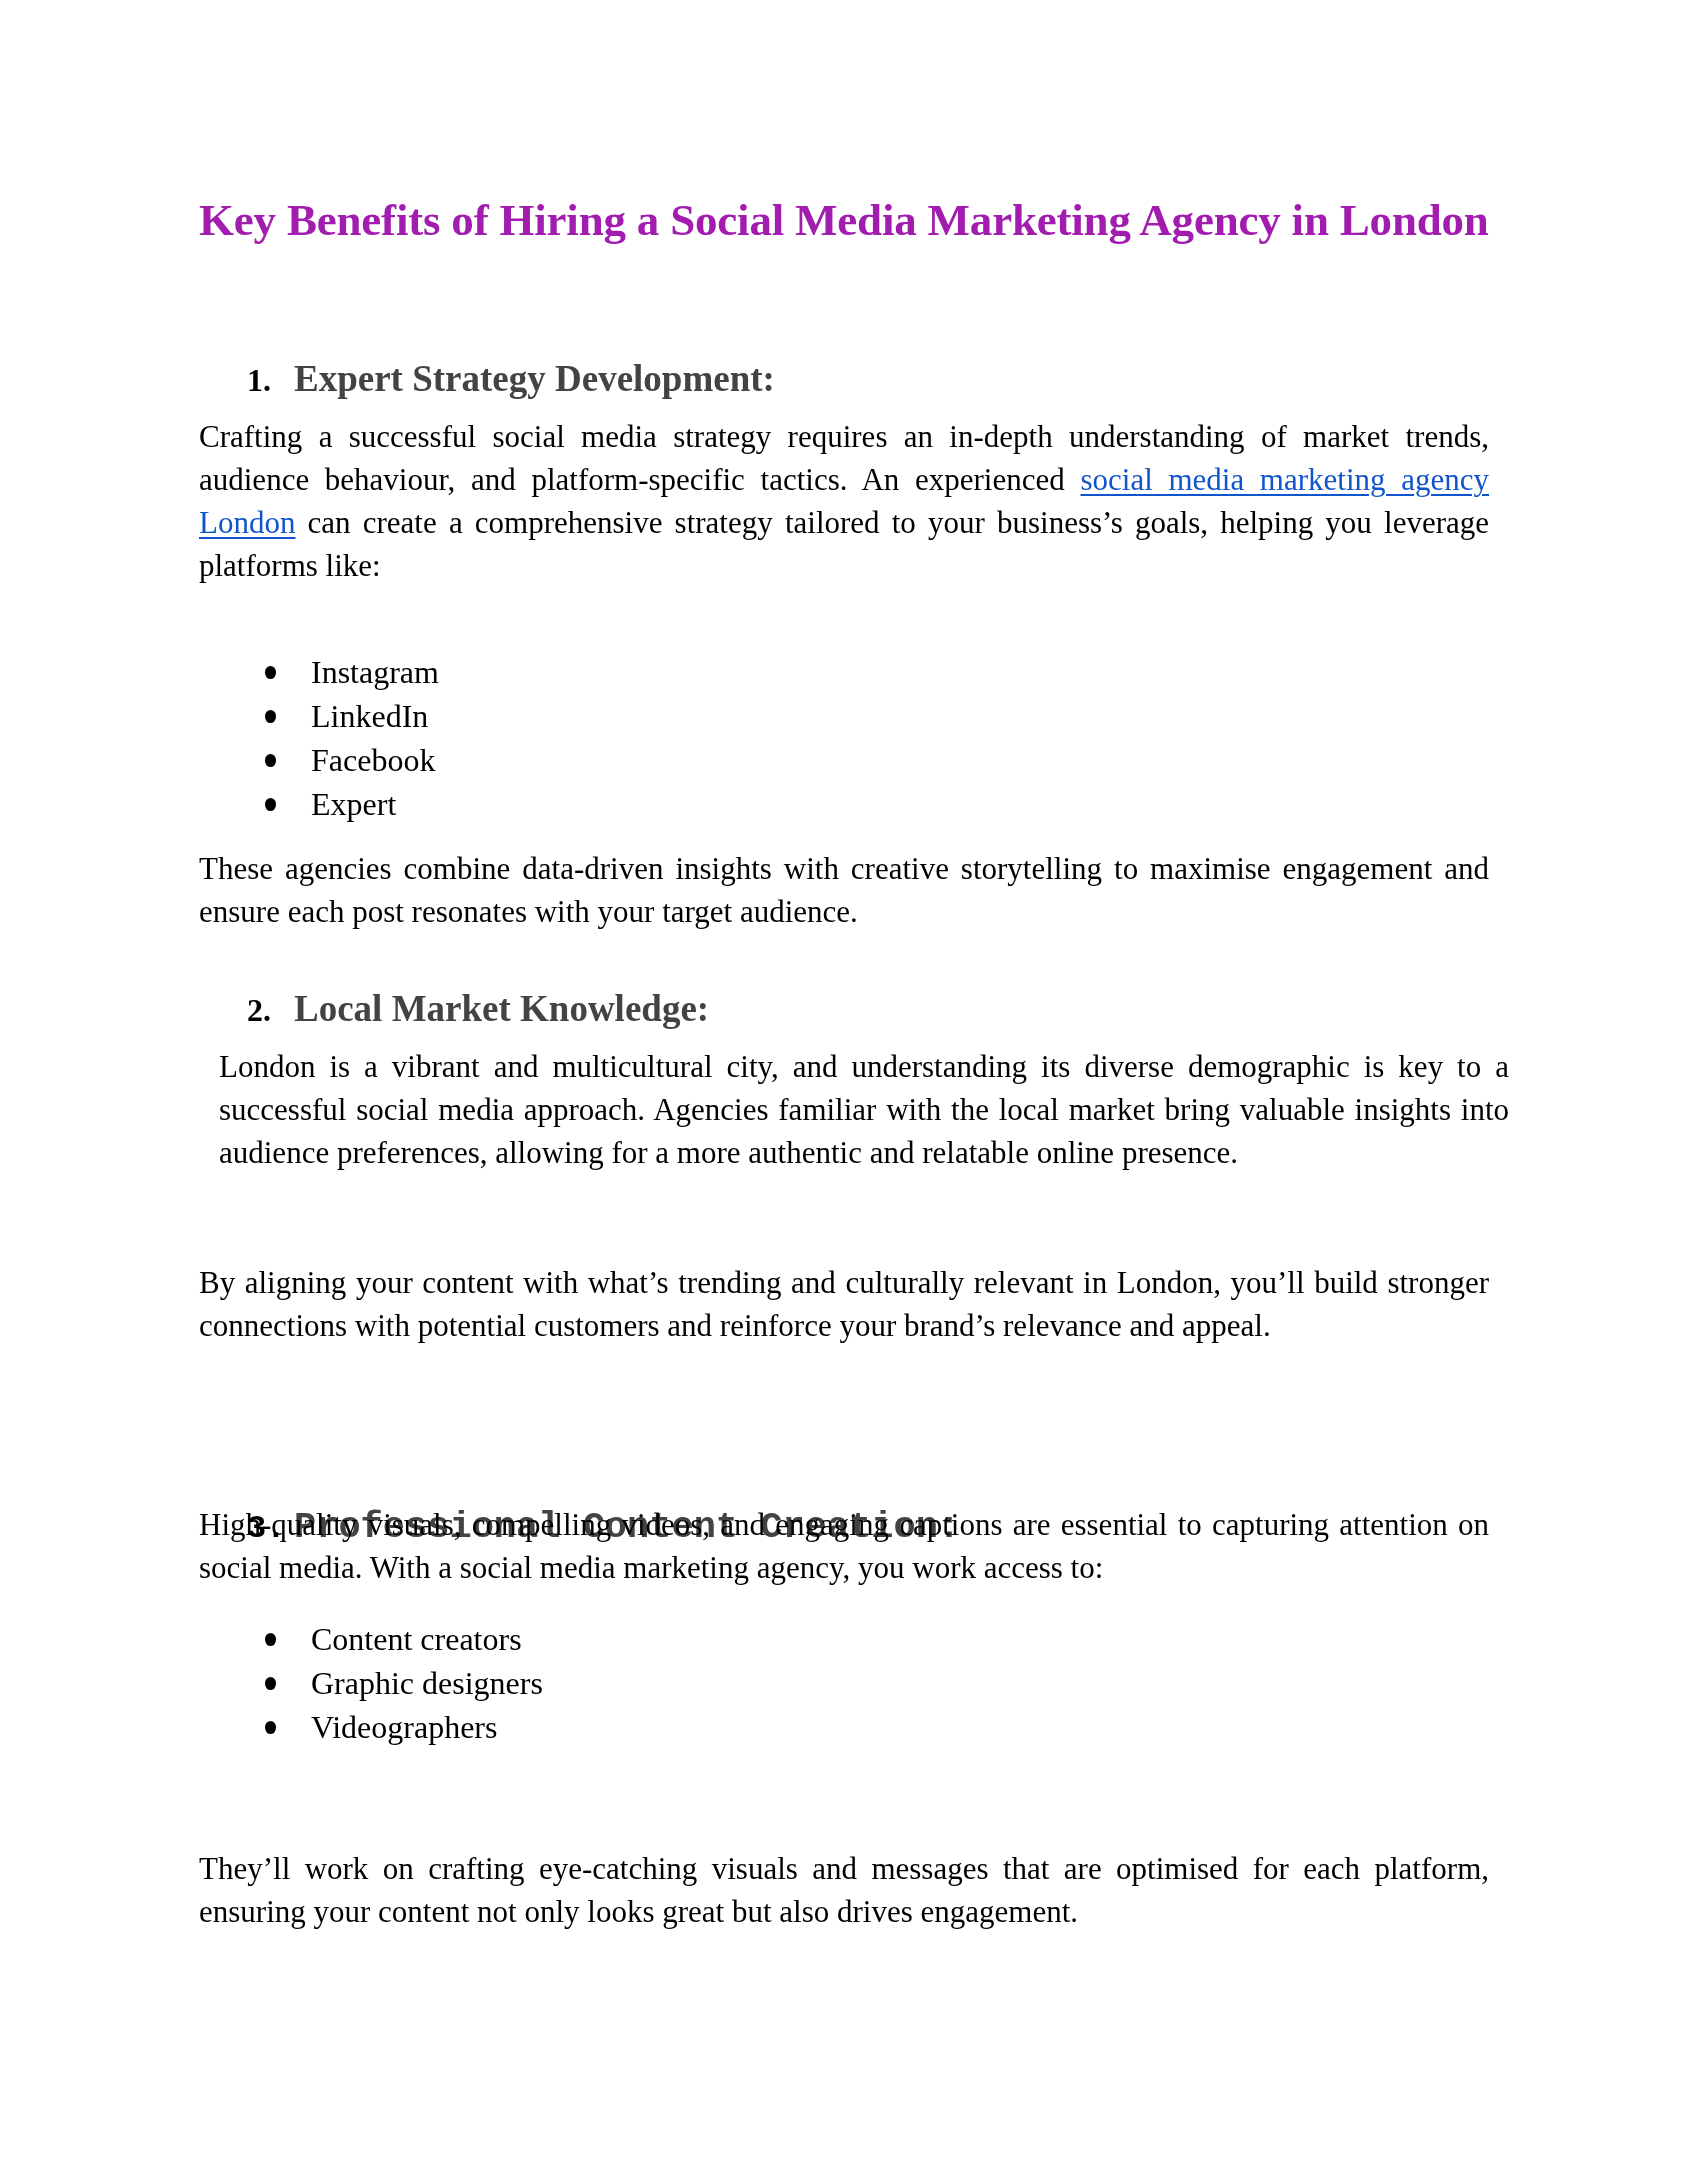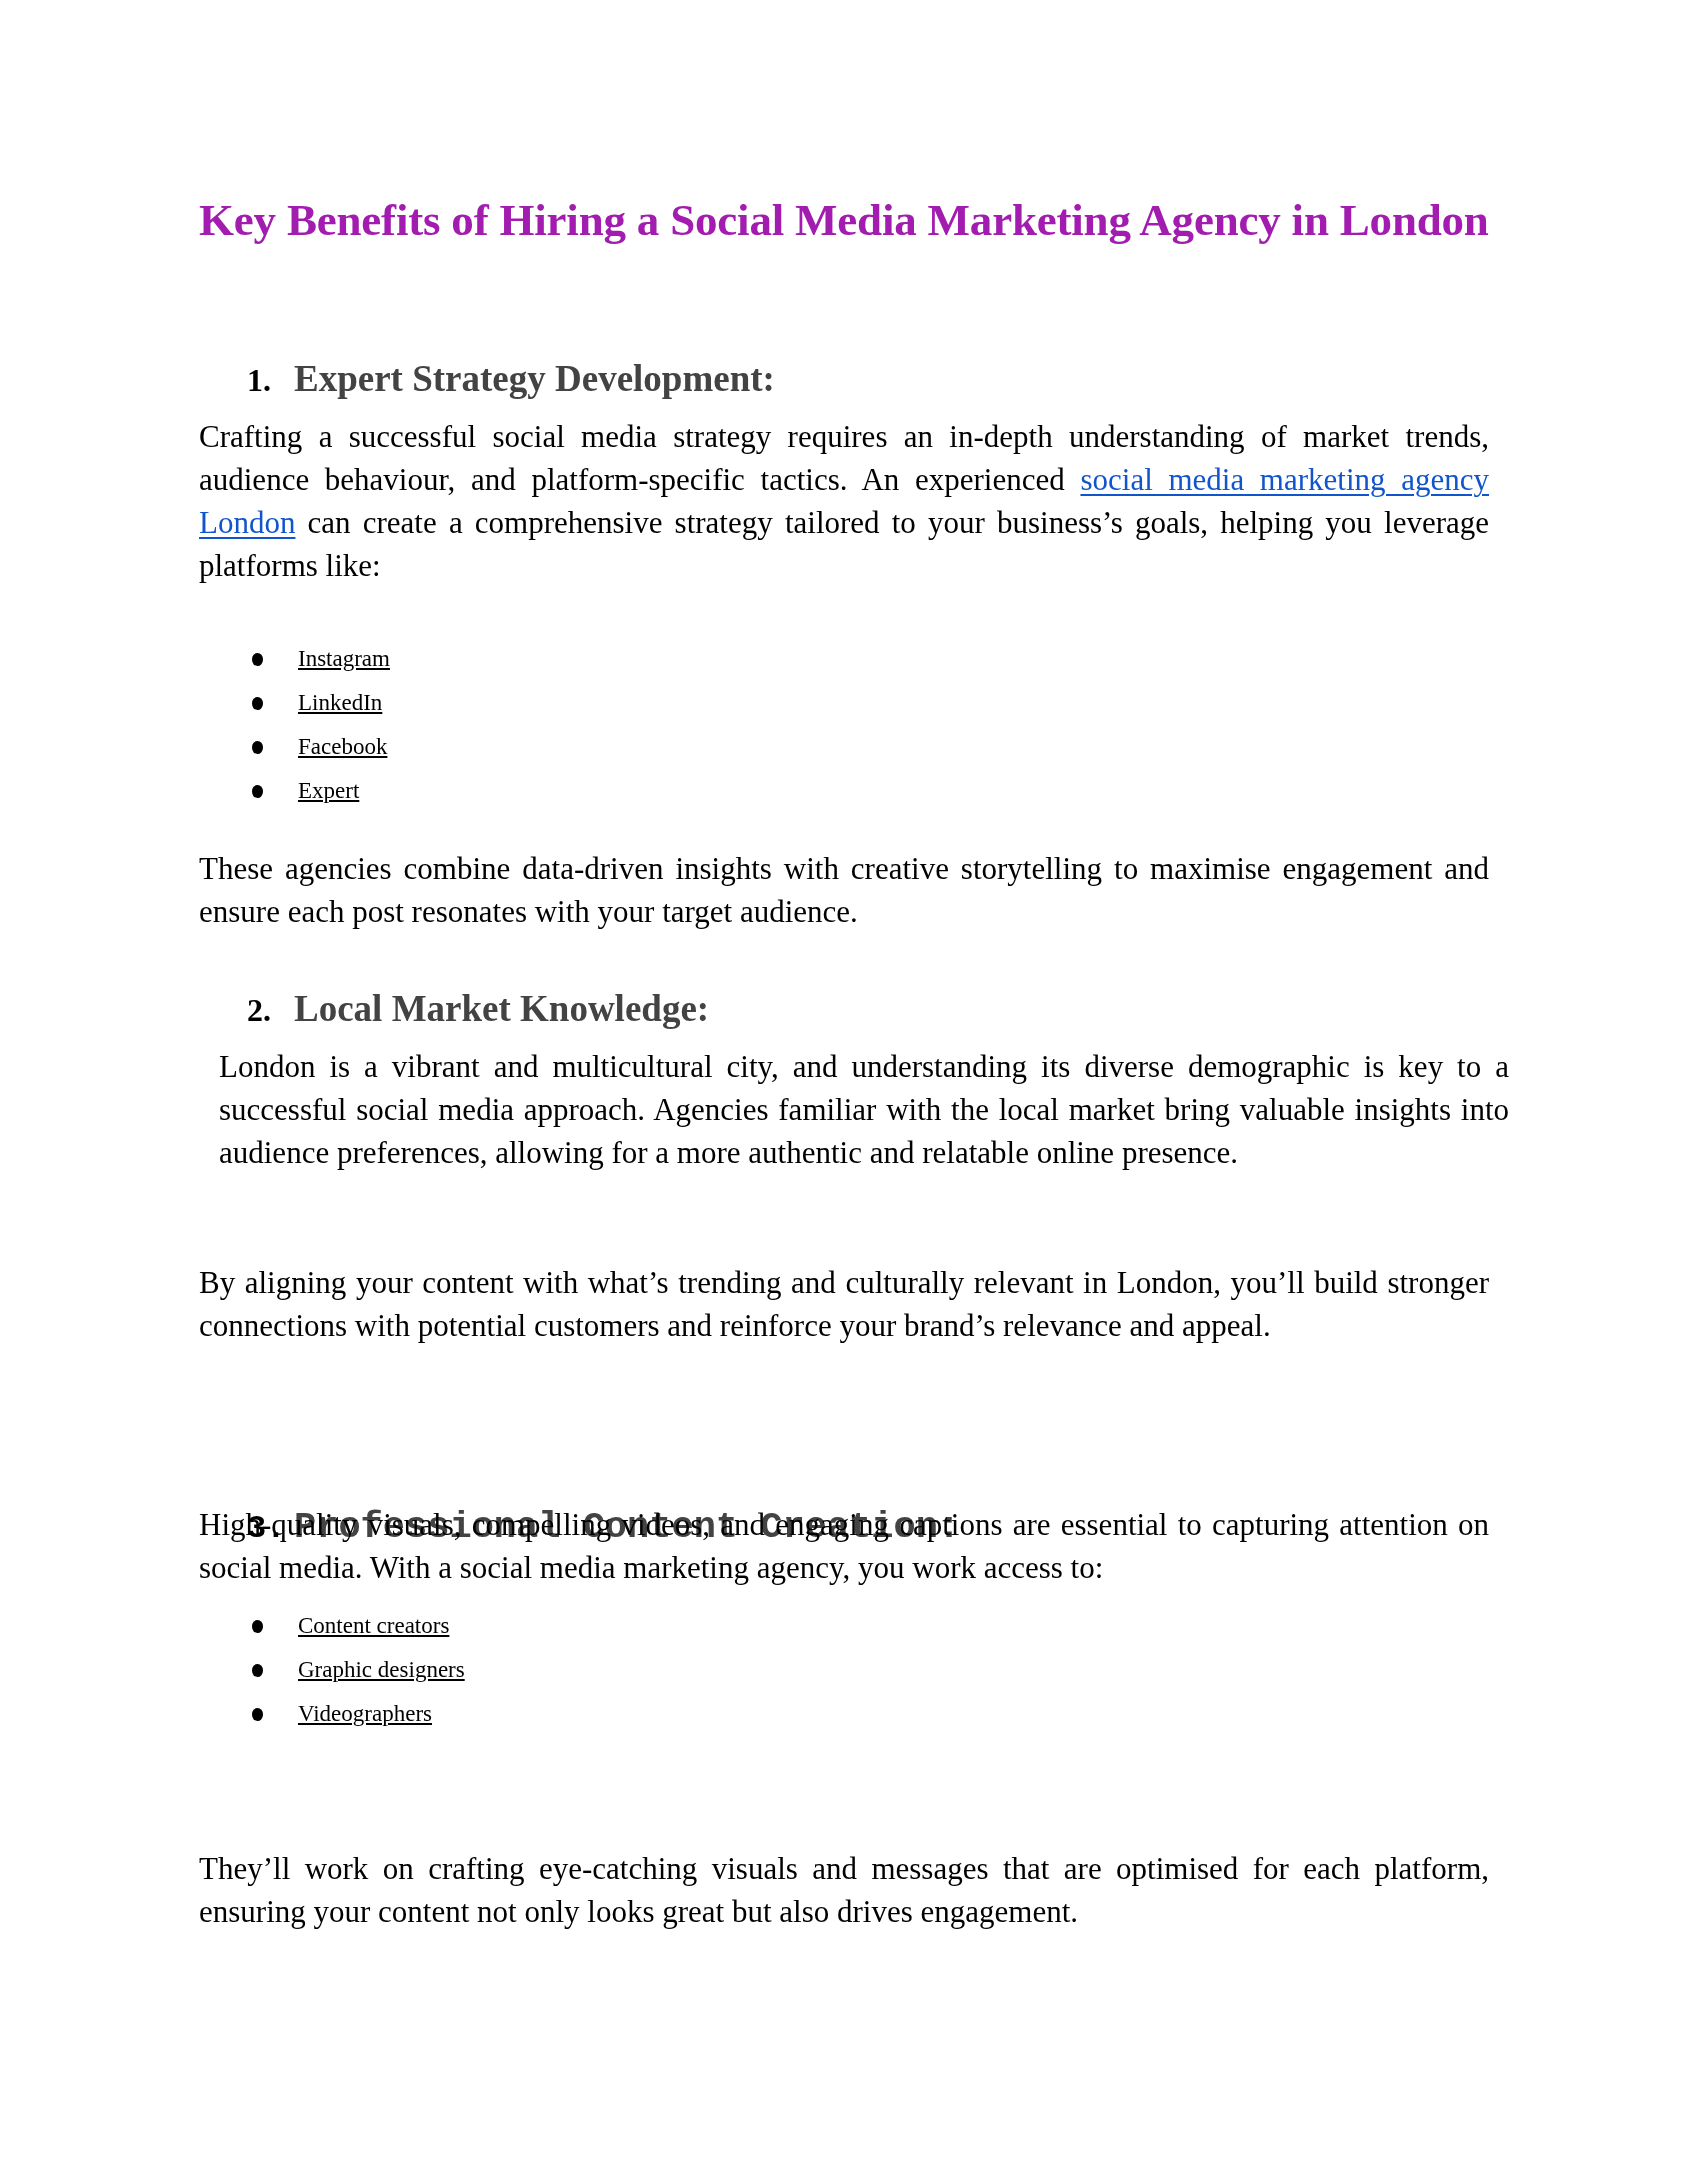"Instagram" .bullets { font-size: 23px -> 32px; margin: 0 -> 13px; text-decoration: underline -> none }
